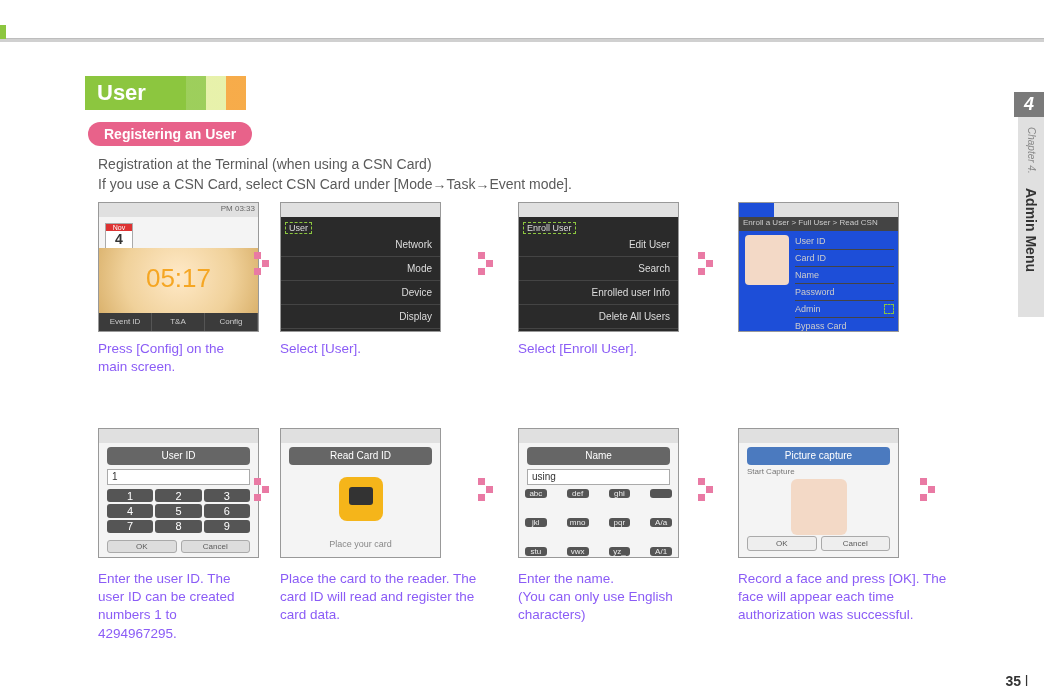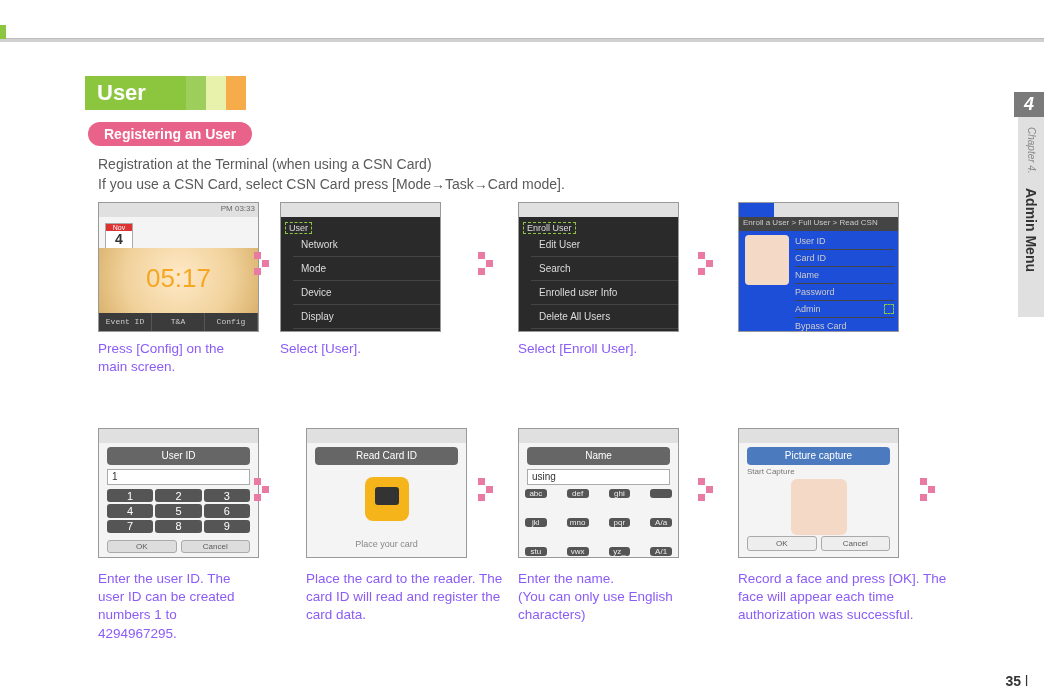"If you use a CSN" div { text: press [Mode→Task→Card -> under [Mode→Task→Event }
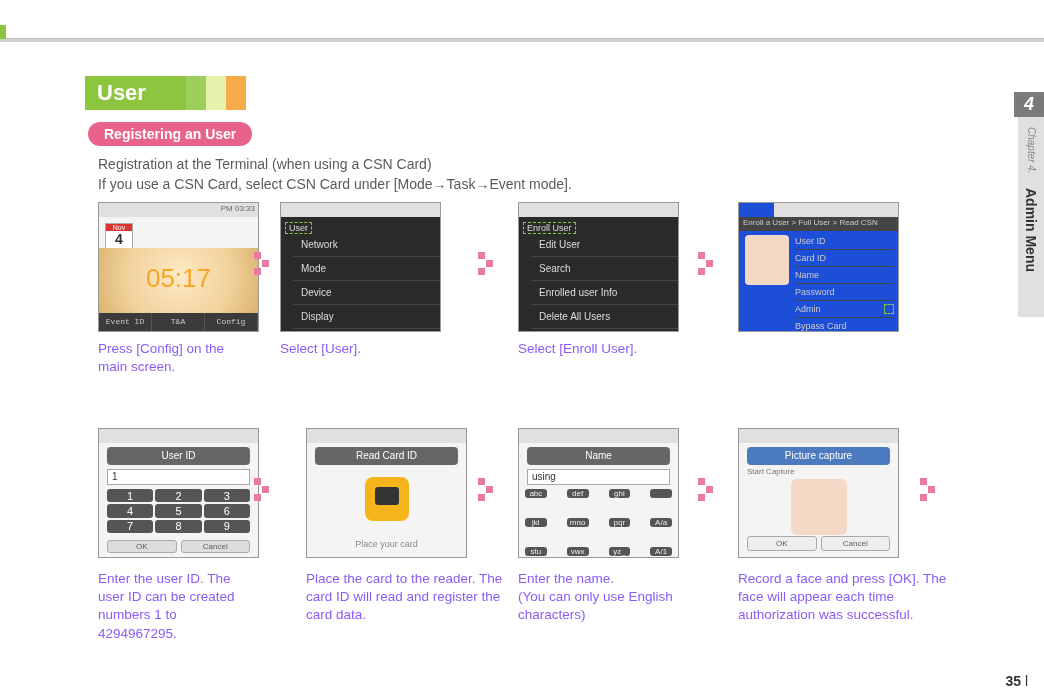"Network" .thumb.menu .list { left: 12px -> 0; text-align: none -> right }
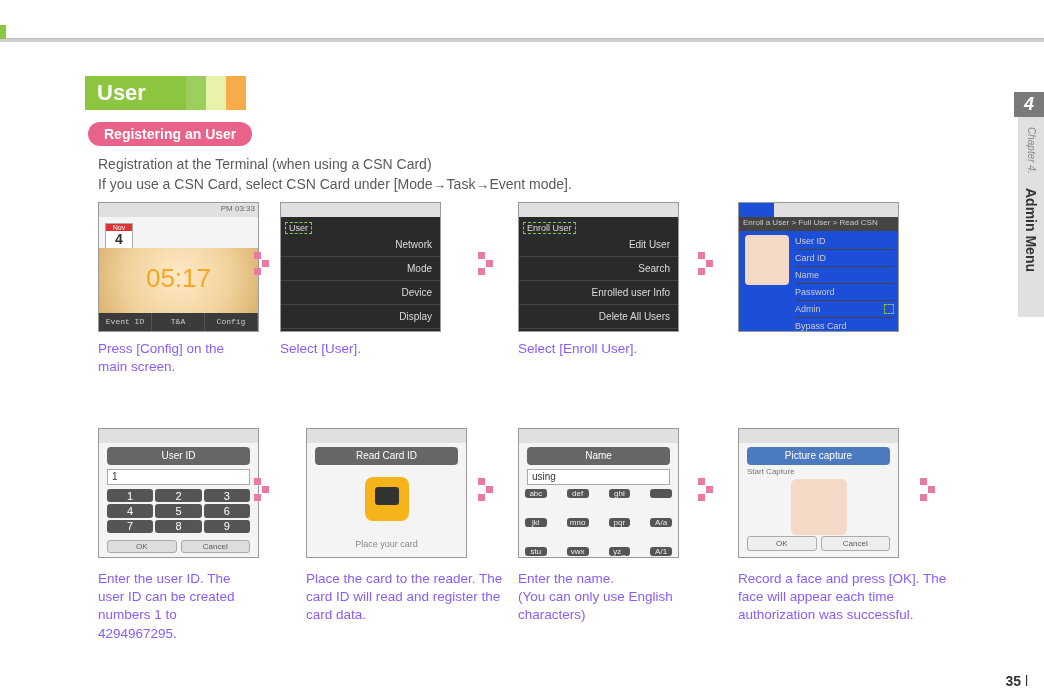"Event ID" .thumb.home .bottombar { font-family: Liberation Mono, monospace -> none }
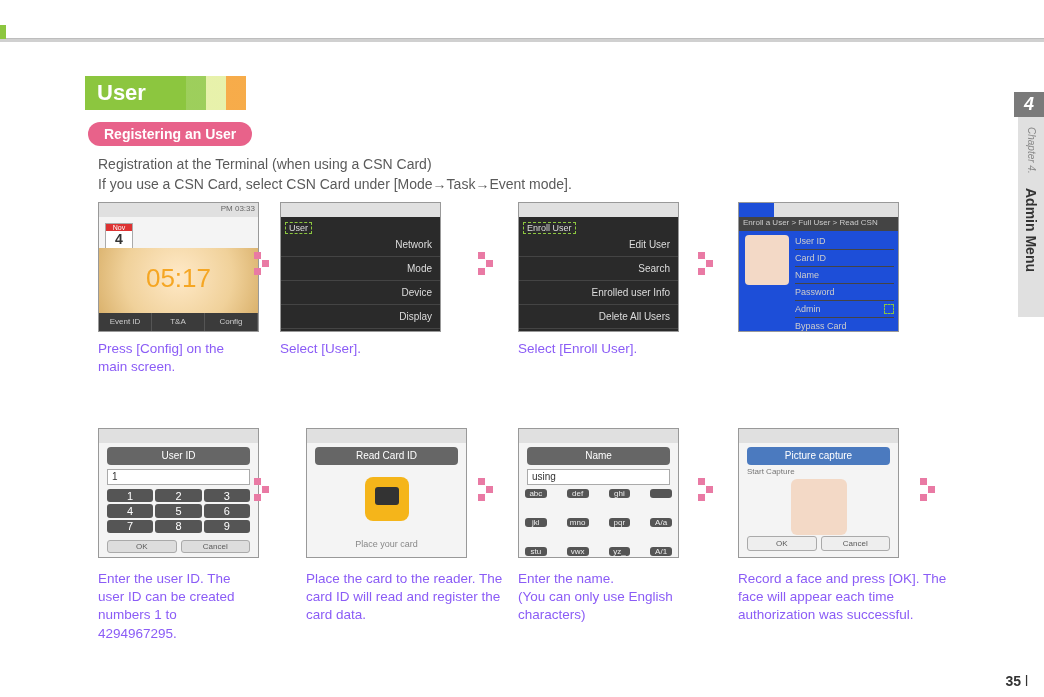"Read Card ID" .row2 .c2 { margin-left: 26px -> none }
